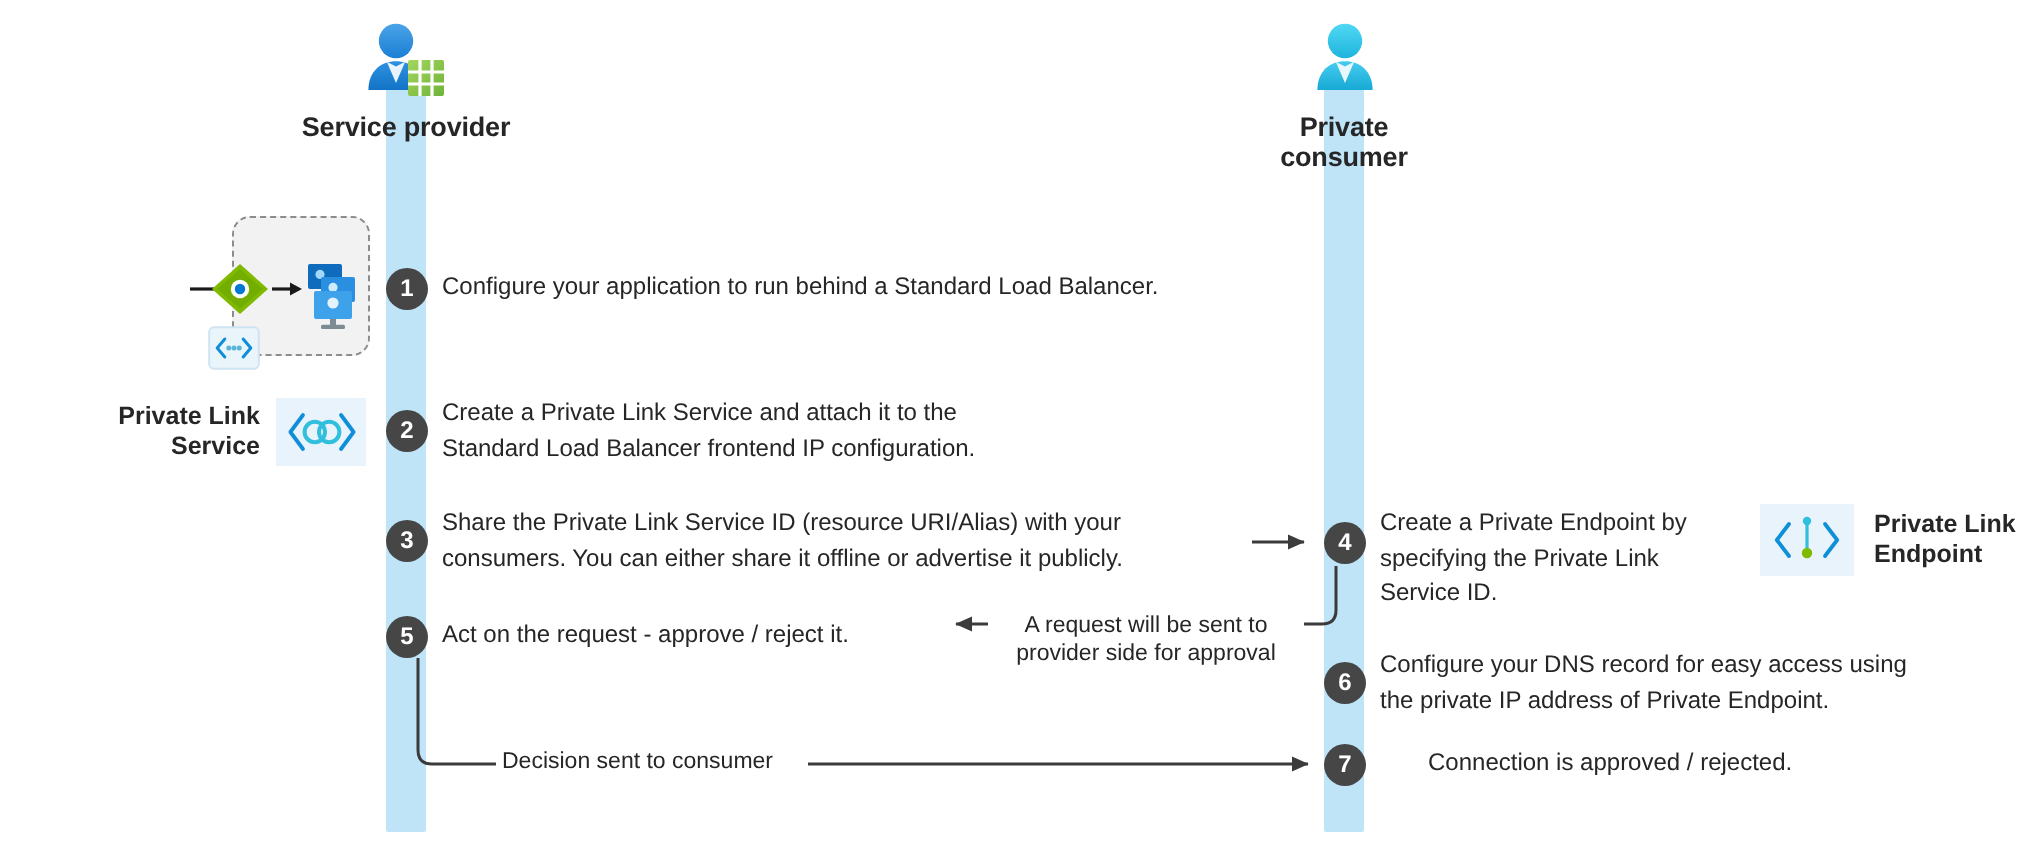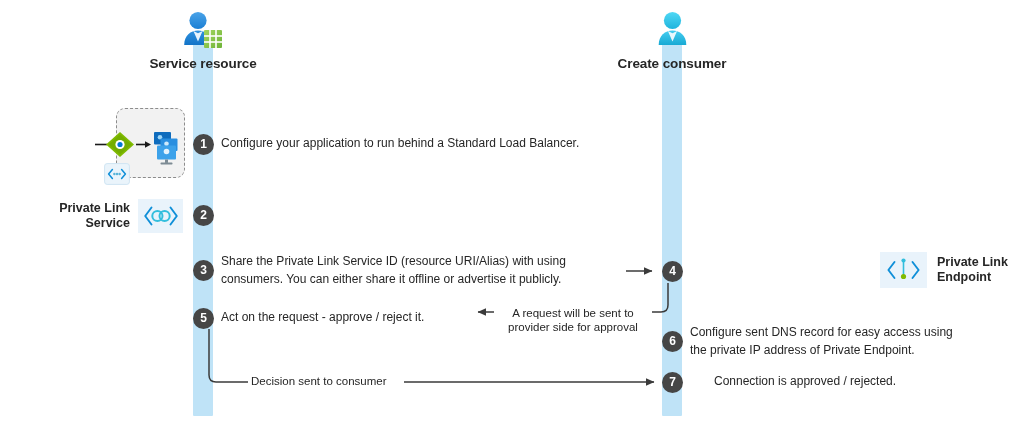"Service resource" span { text: resource -> provider }
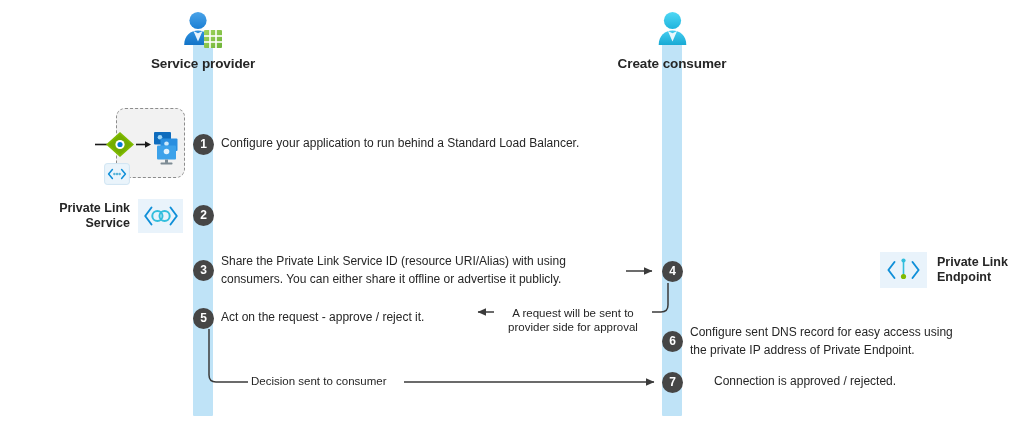"Create consumer" span { text: Create -> Private }
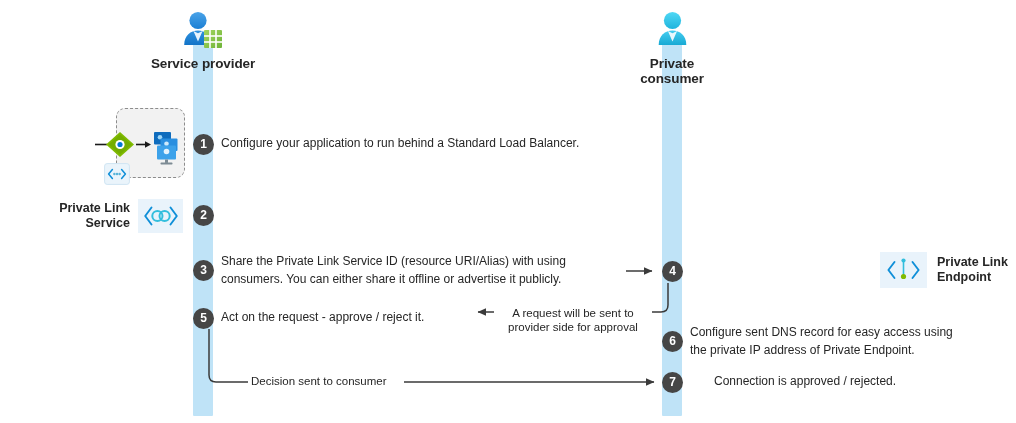"Create a Private Link Service" div.step-text { html: none -> <div><span>Create a Private Link Service and attach it to the Standard Load Balancer frontend IP configuration.</span></div> }
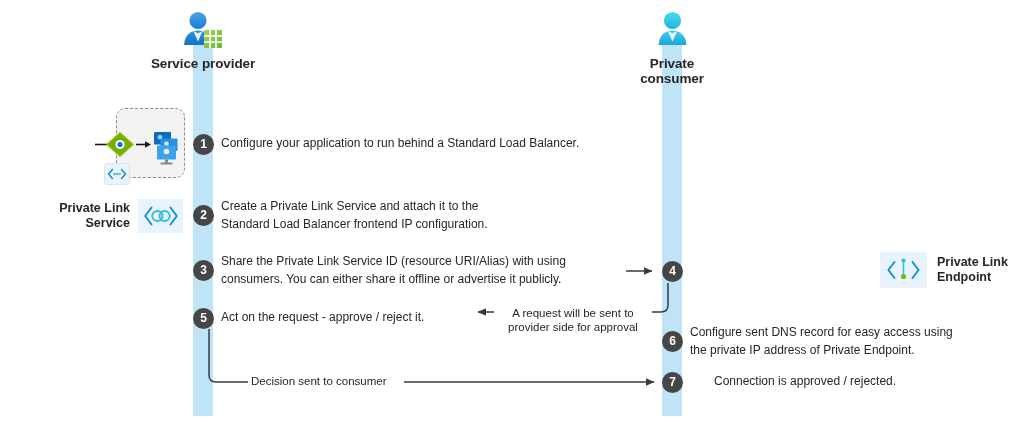"Share the Private Link Service" span { text: using -> your }
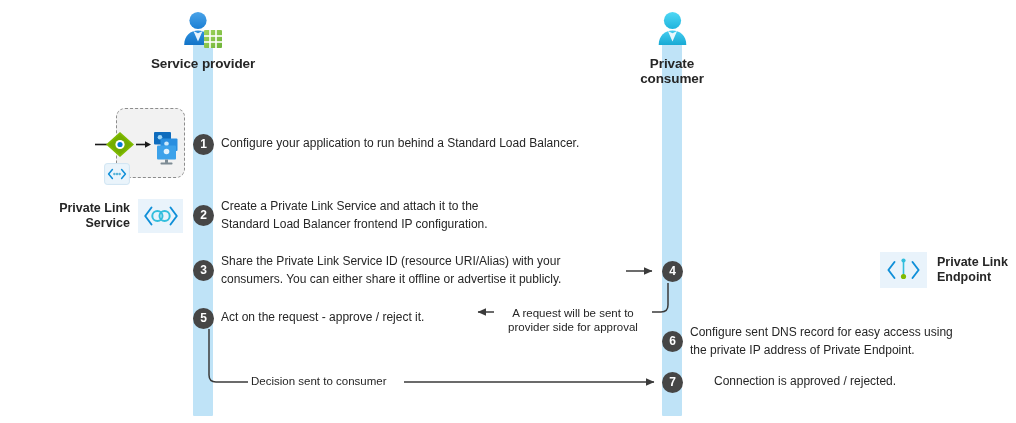"Create a Private Endpoint by" div.step-text { html: none -> <div><span>Create a Private Endpoint by specifying the Private Link Service ID.</span></div> }
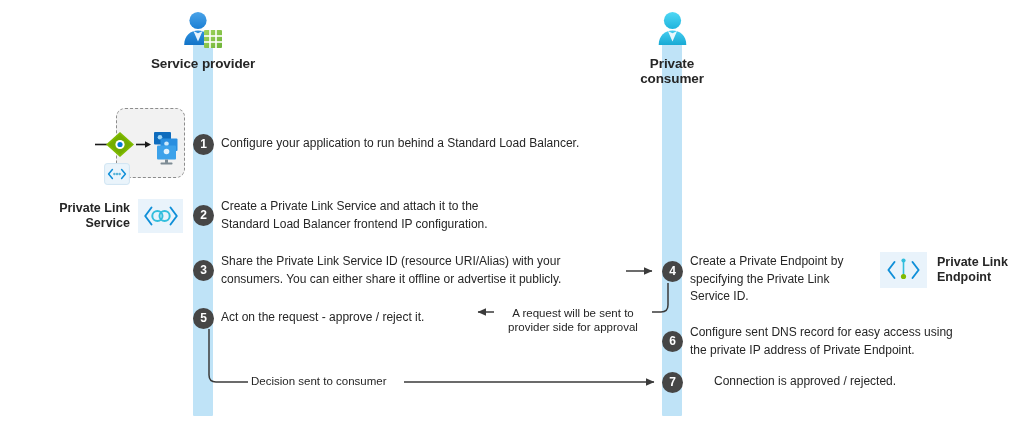"Configure sent DNS record for" span { text: sent -> your }
